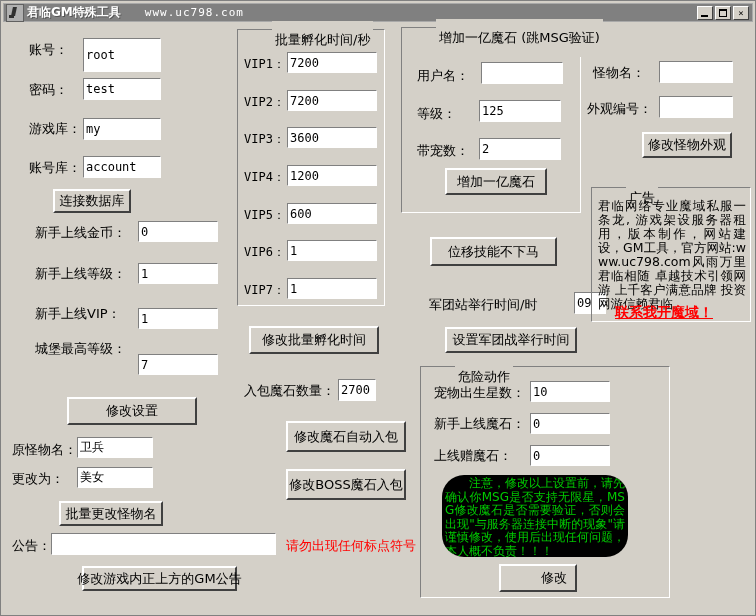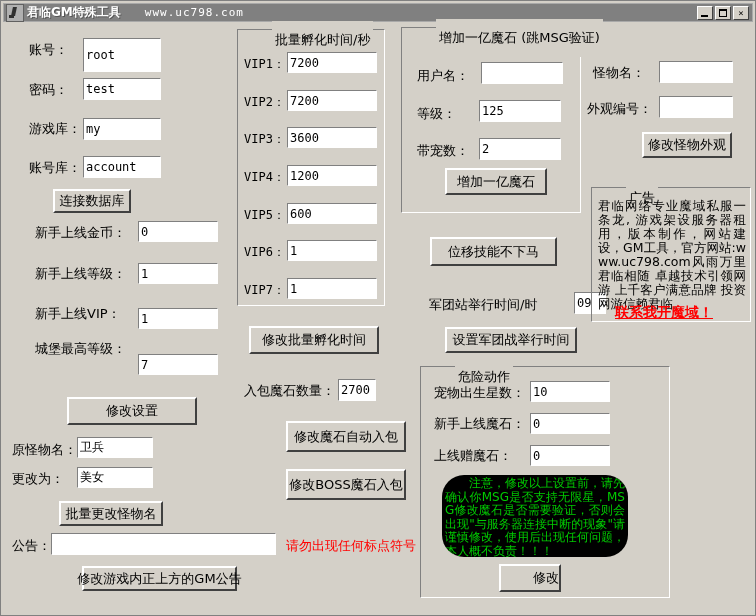"修改" div.btn { width: 62px -> 78px }
